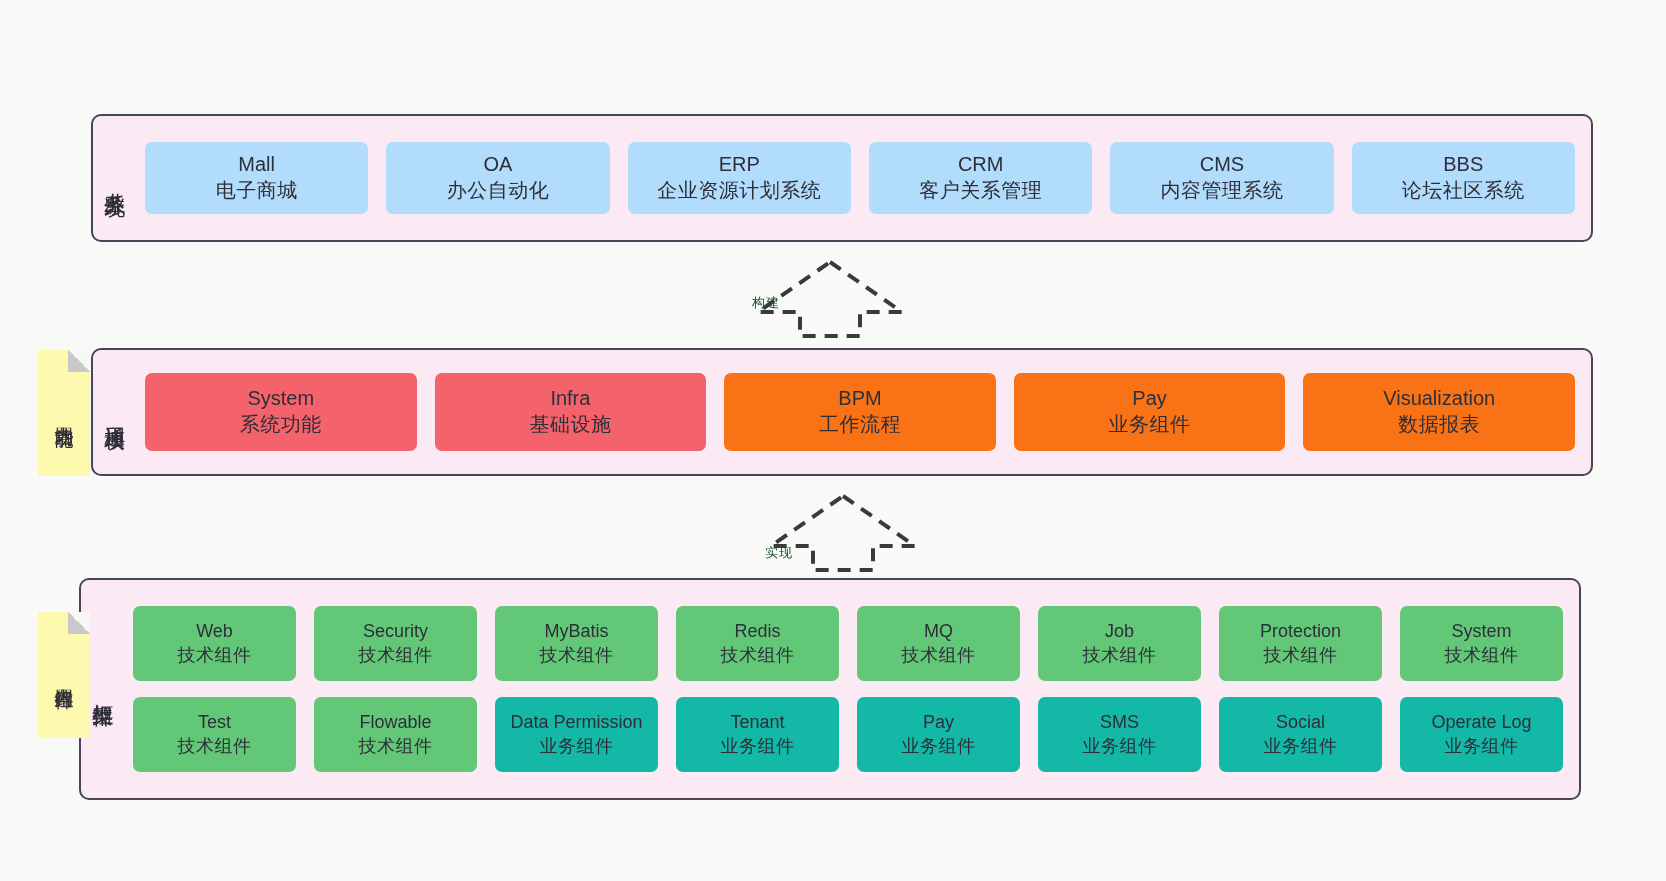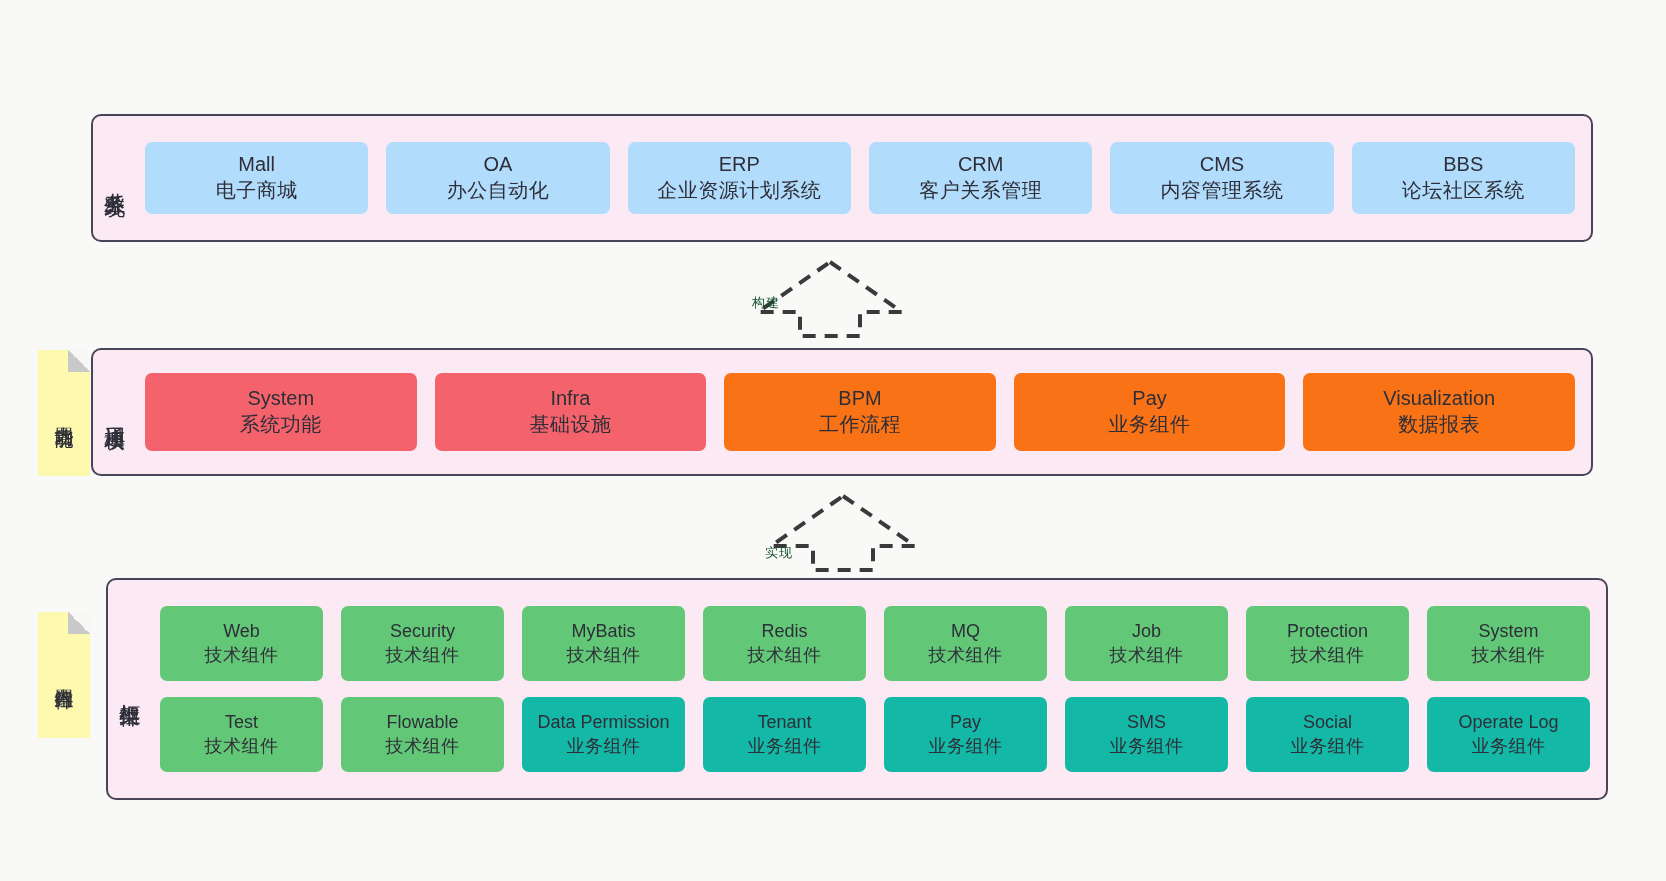"Web" #layer-framework { left: 106px -> 79px }
